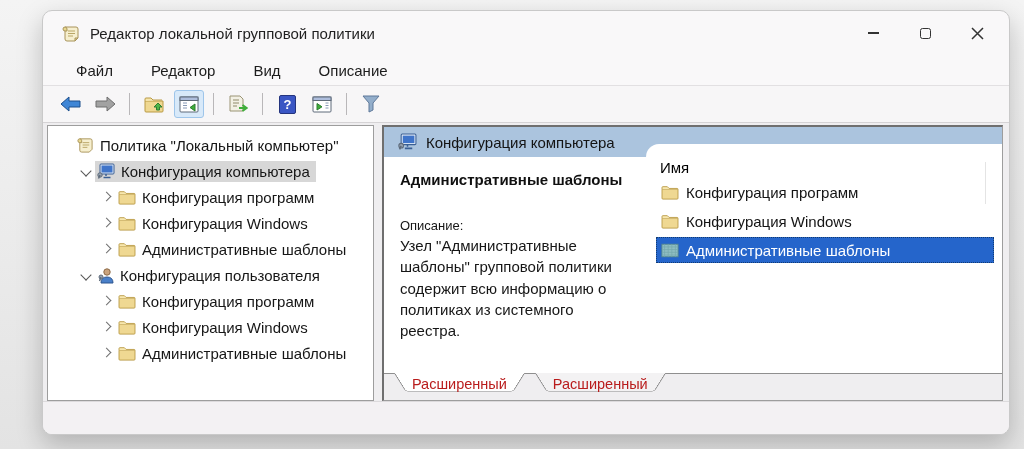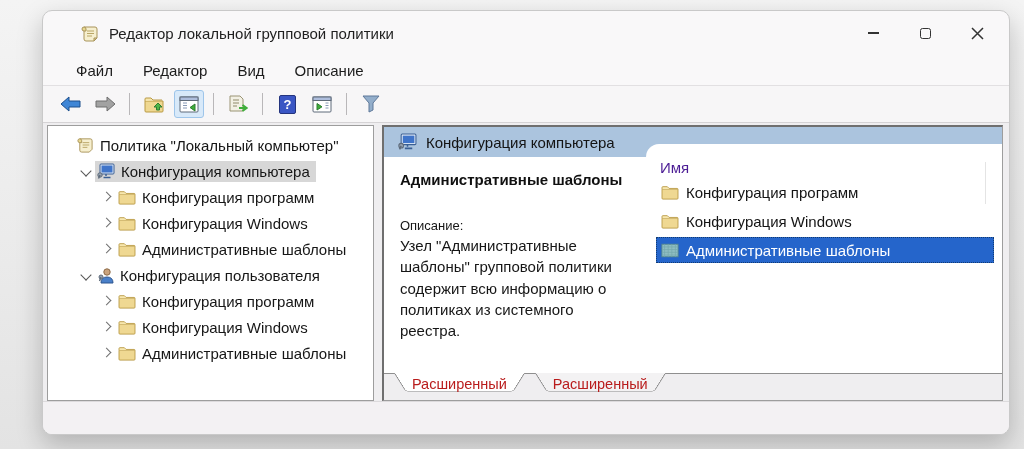"Редактор локальной групповой политики" .titlebar { margin-left: 12px -> none; padding: 0 6px 0 25px -> 0 6px 0 18px }
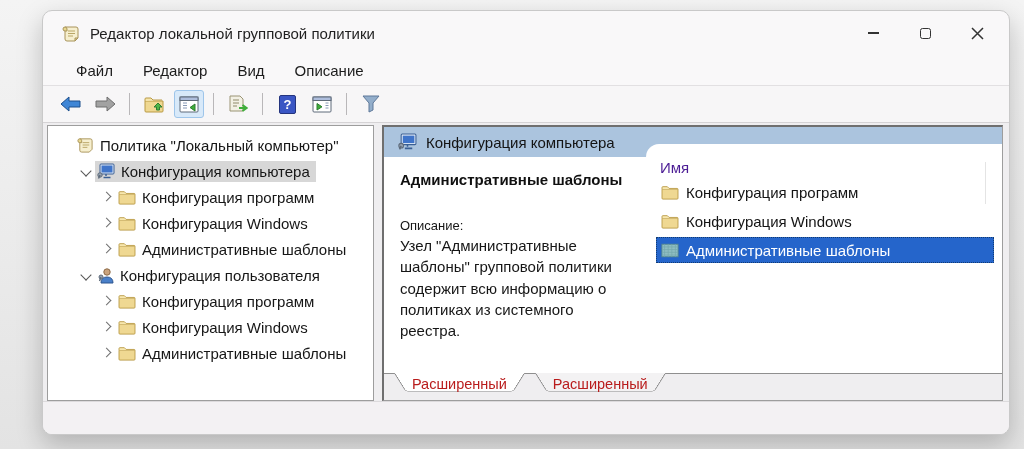"Файл" .menubar { gap: 4px -> 12px }
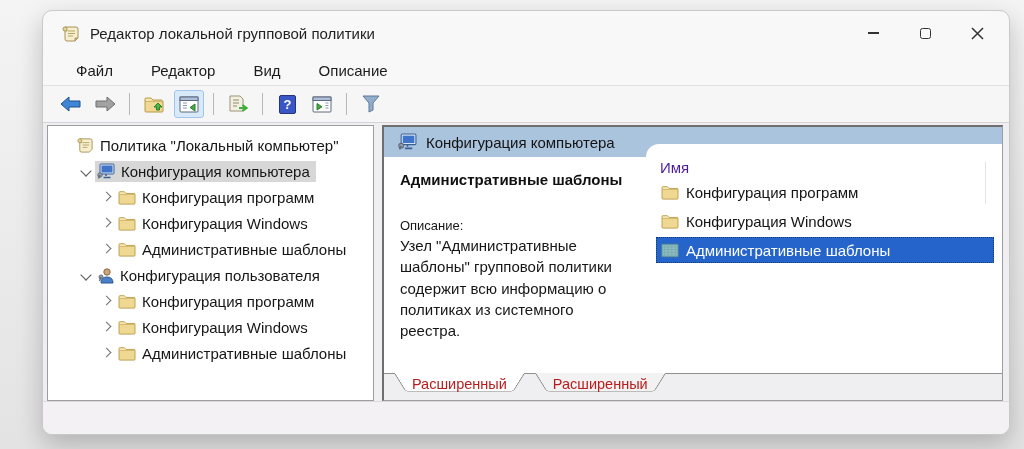"Имя" .col-head { color: #4c1d95 -> #000000 }
